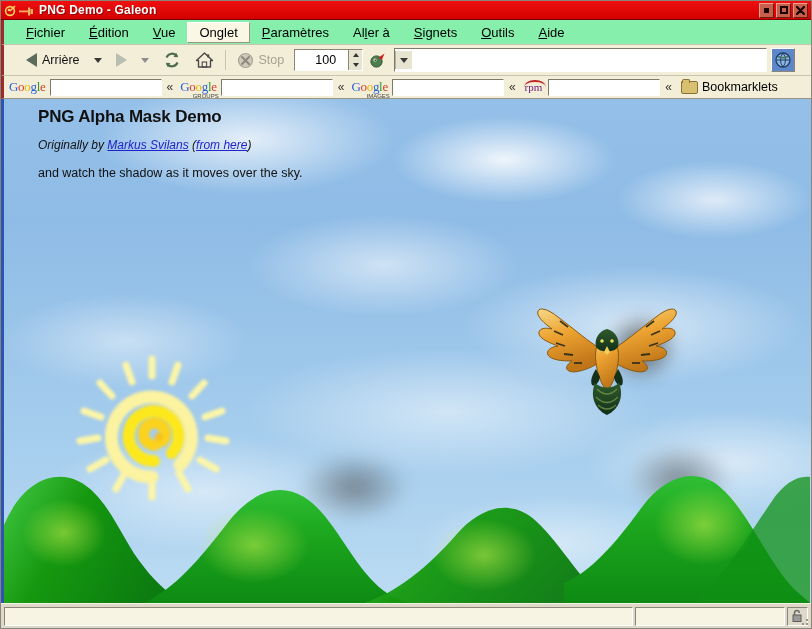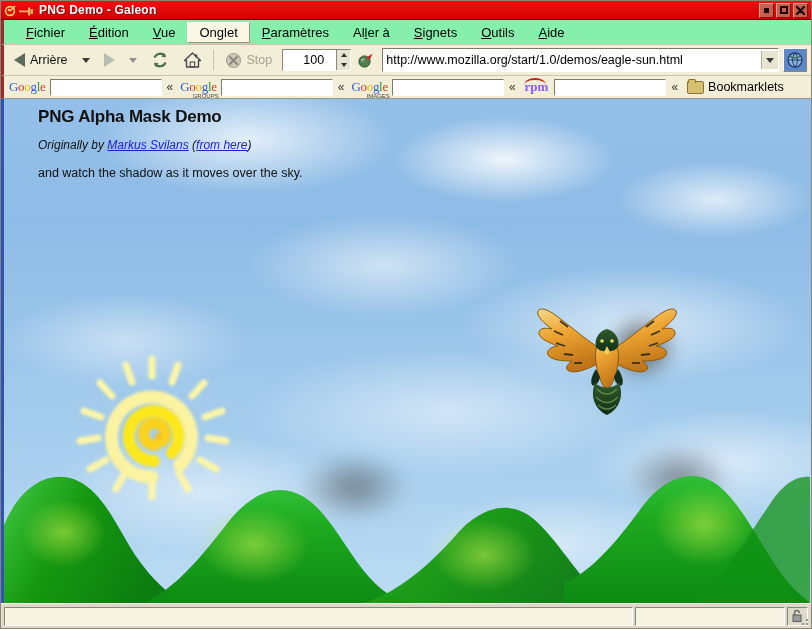"Arrière" .toolbar { padding: 0 4px -> 0 16px }
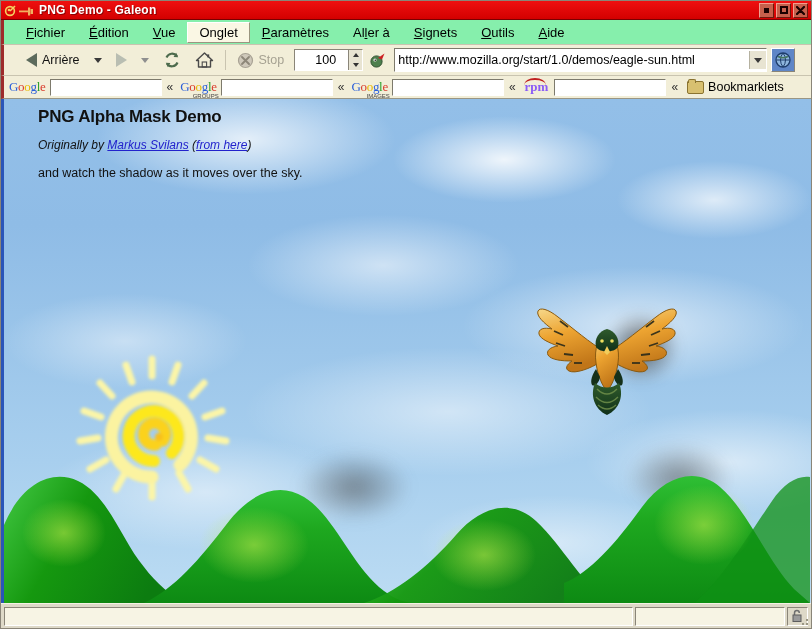"http://www.mozilla.org/start/1.0/demos/e" input.urlinput { html: <input> -> none }
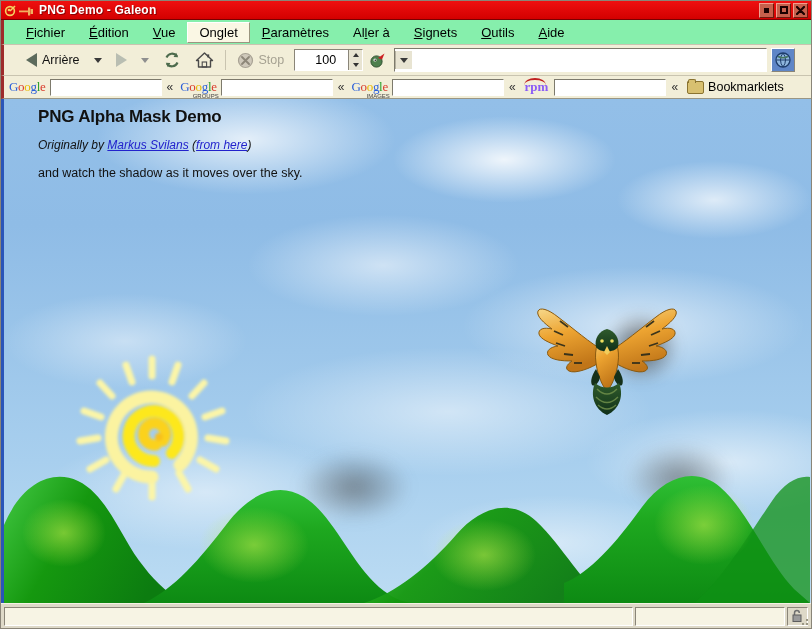"rpm" .rpmlogo { color: #8b5cf6 -> #701a75; font-size: 13px -> 11px; font-weight: bold -> normal }
